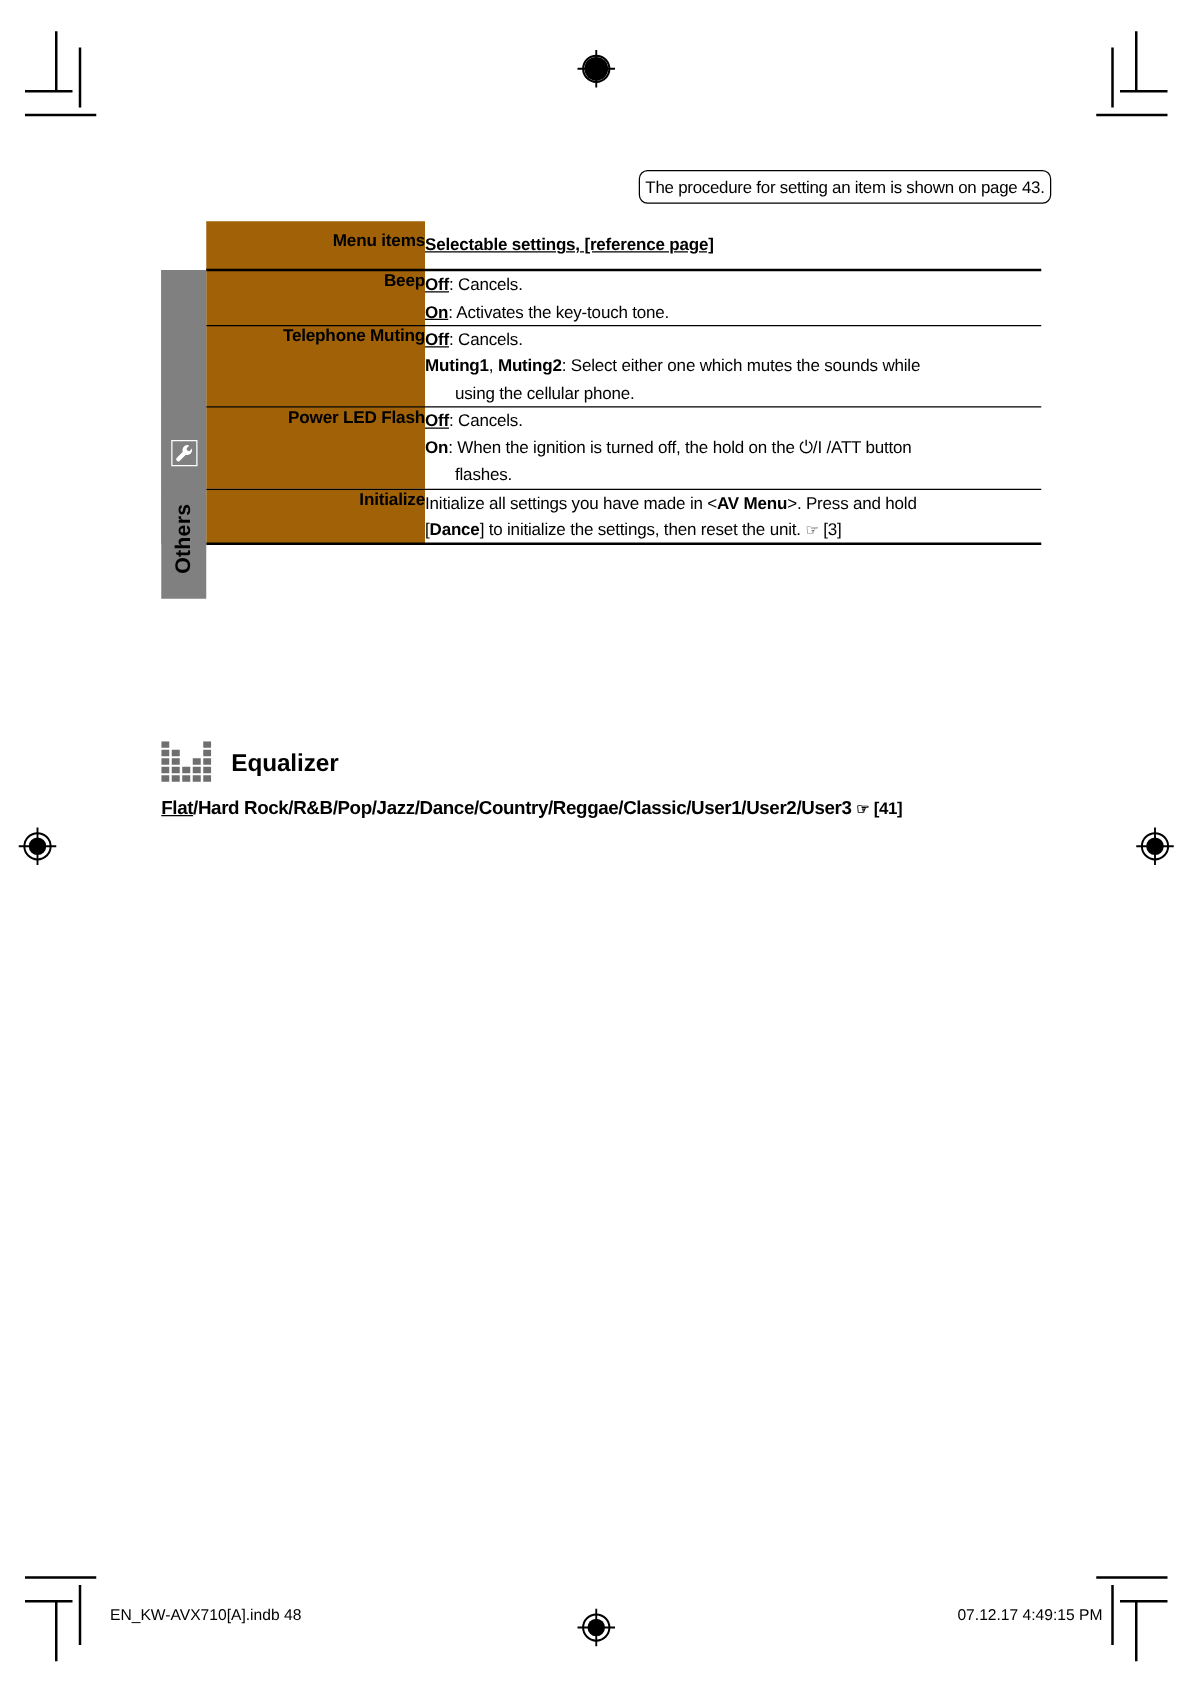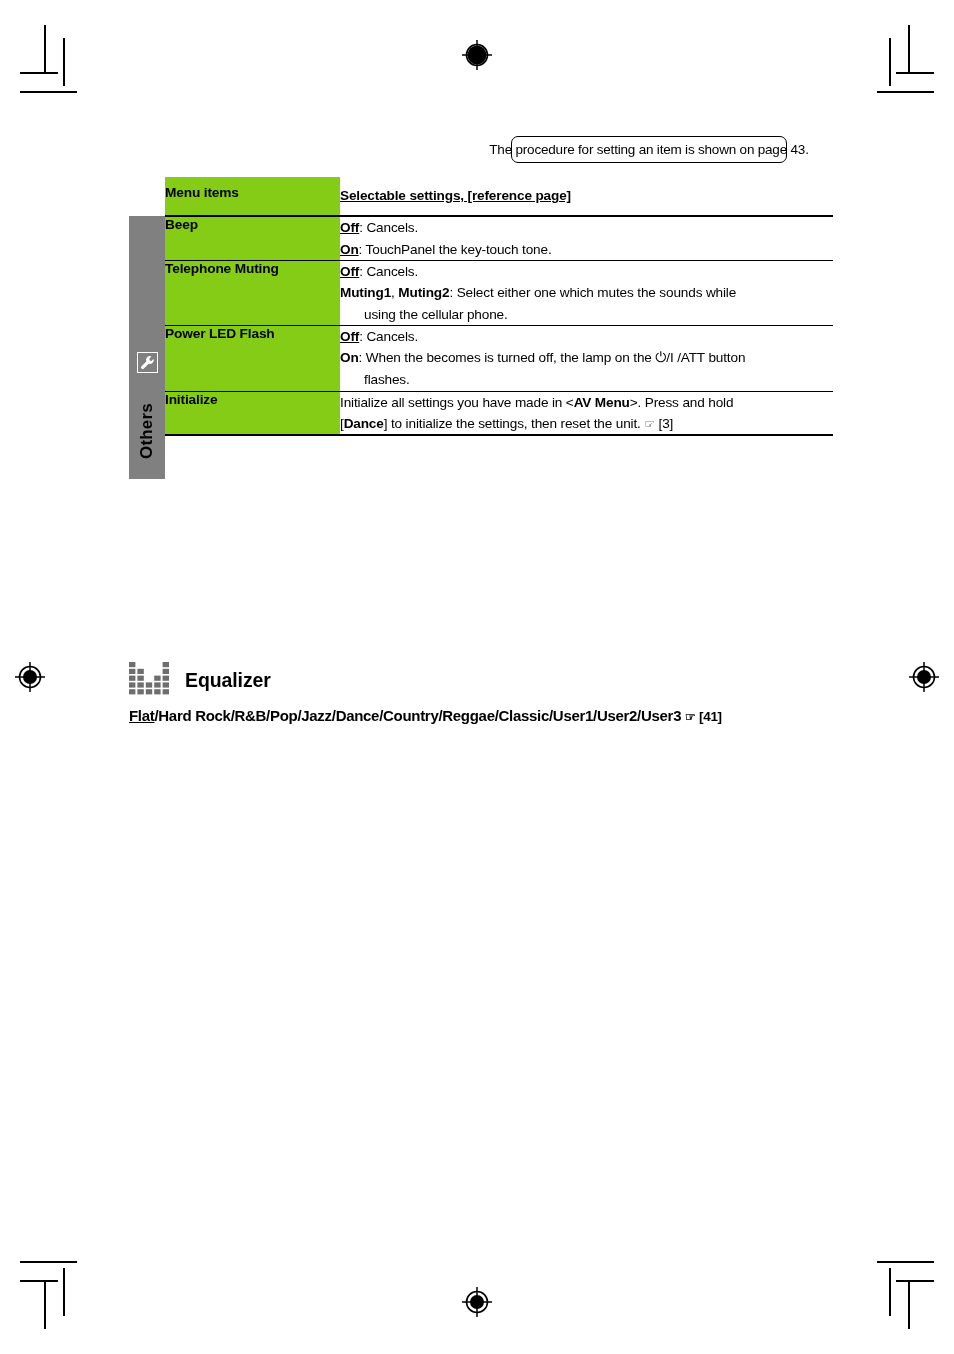"The procedure for setting an" .note-box { width: 276px -> 330px }
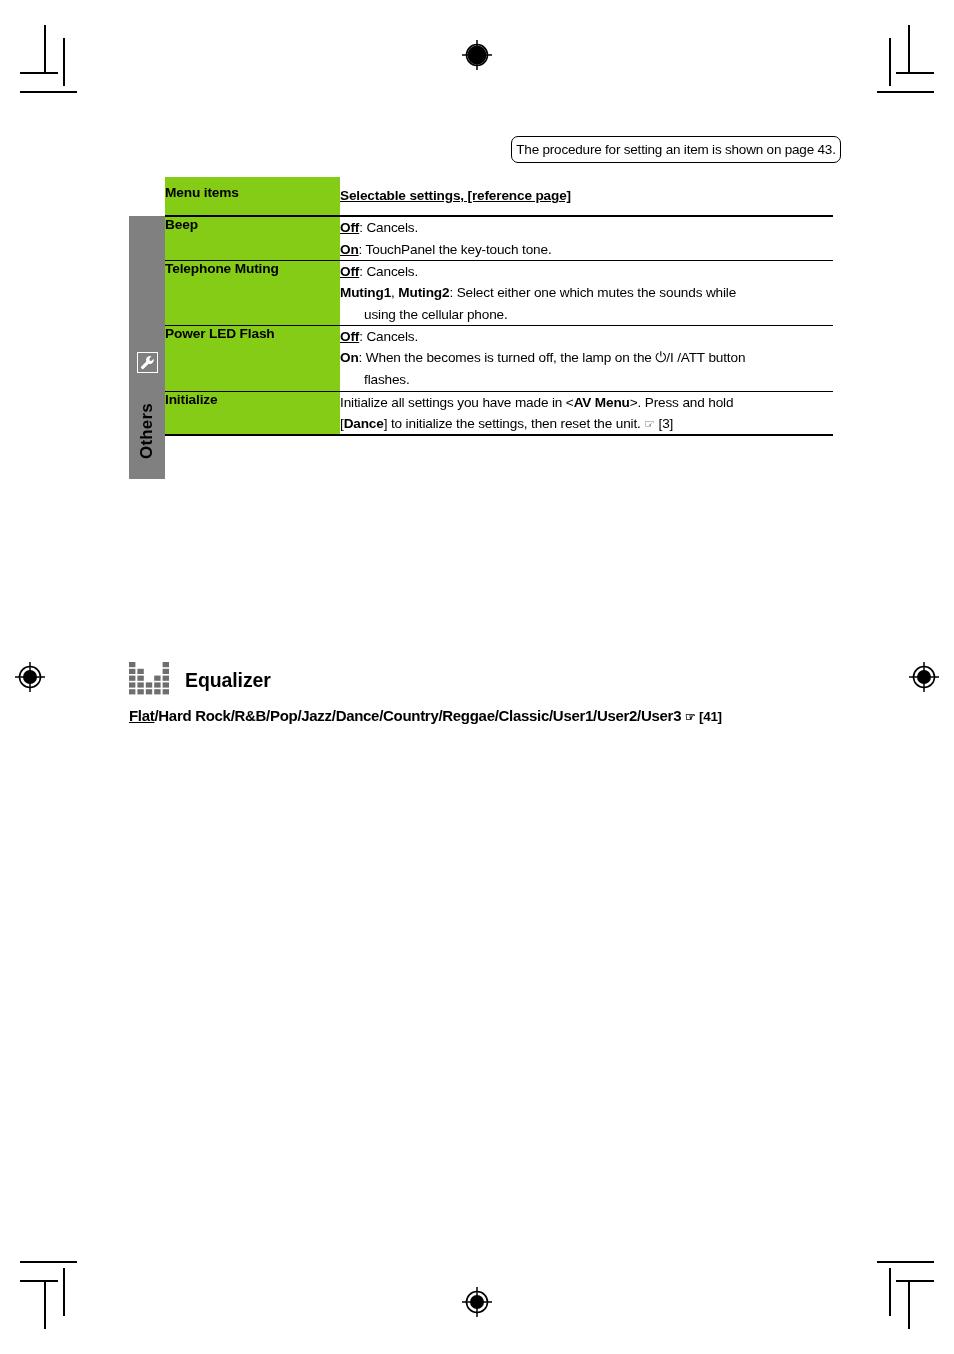"Menu items" .menucell { background: #84cc16 -> #a16207; text-align: none -> right }
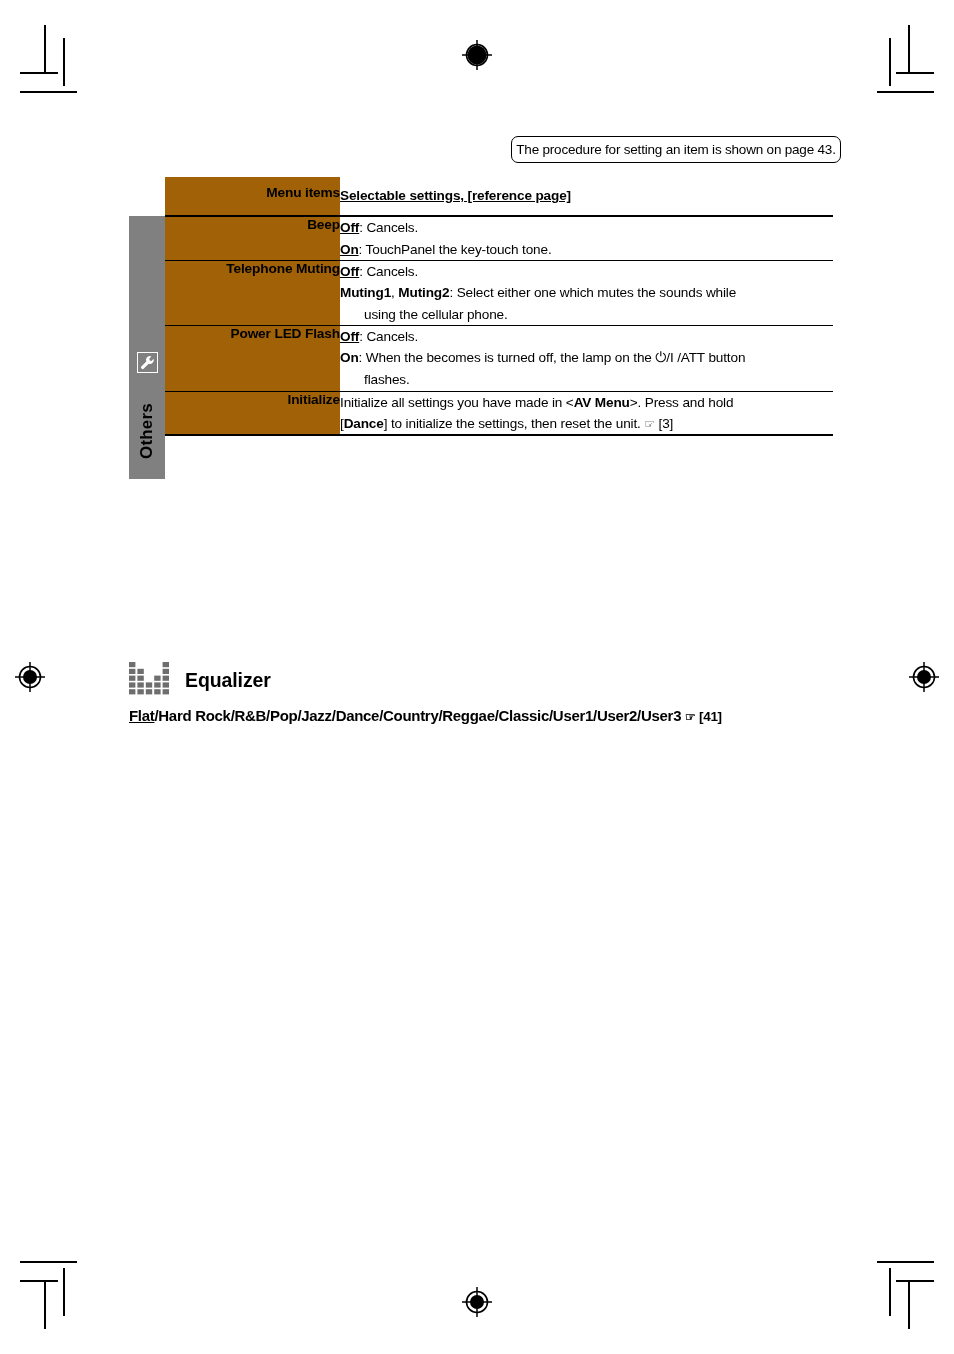": TouchPanel the key-touch tone." span { text: TouchPanel -> Activates }
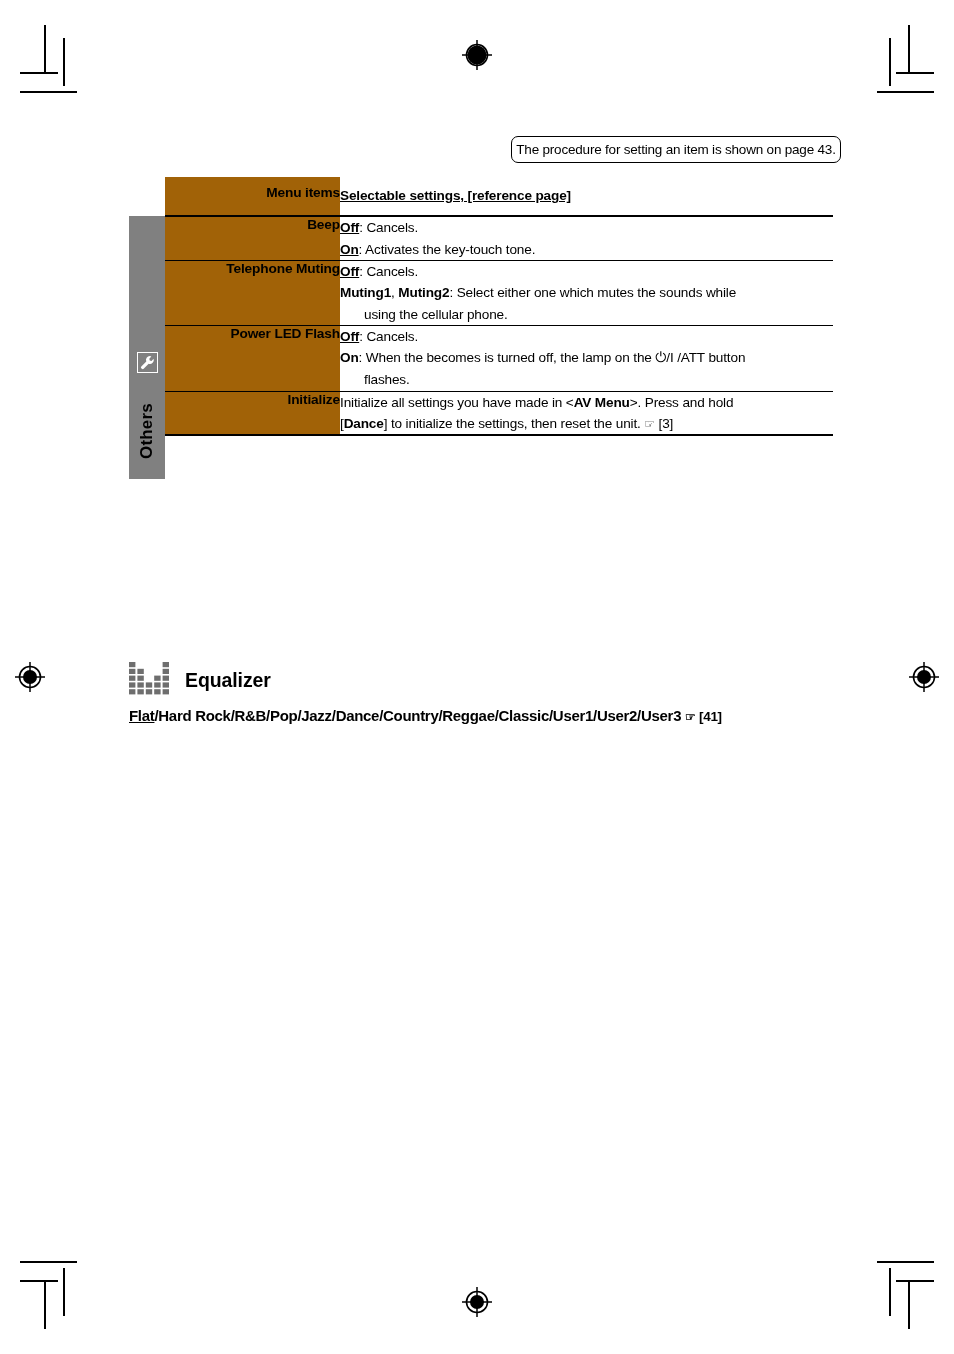": When the becomes is" span { text: becomes is turned off, the lamp -> ignition is turned off, the hold }
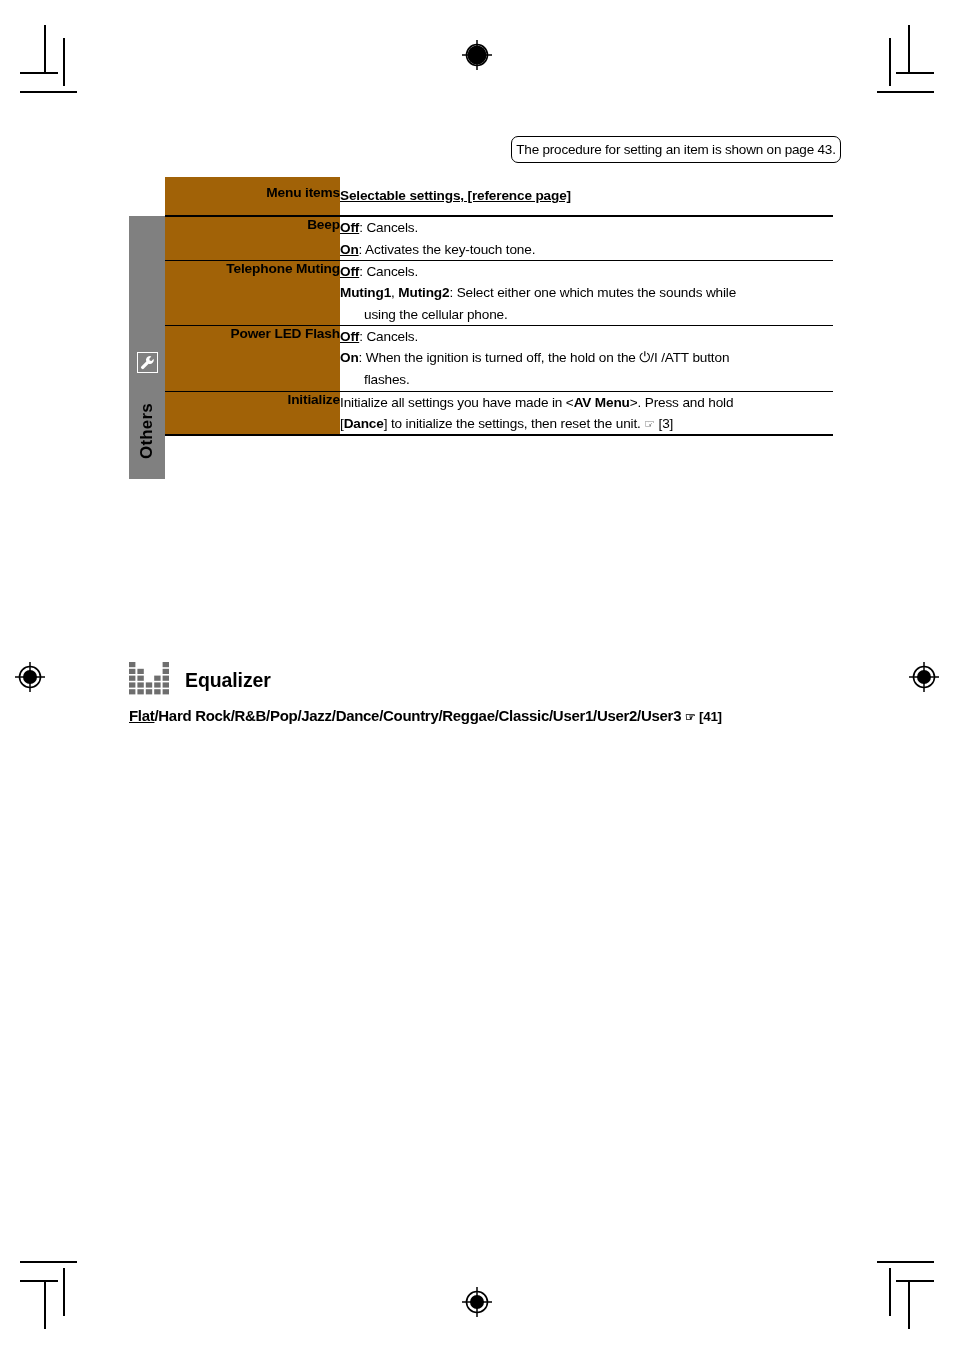"Equalizer" .eq-section { top: 660px -> 591px }
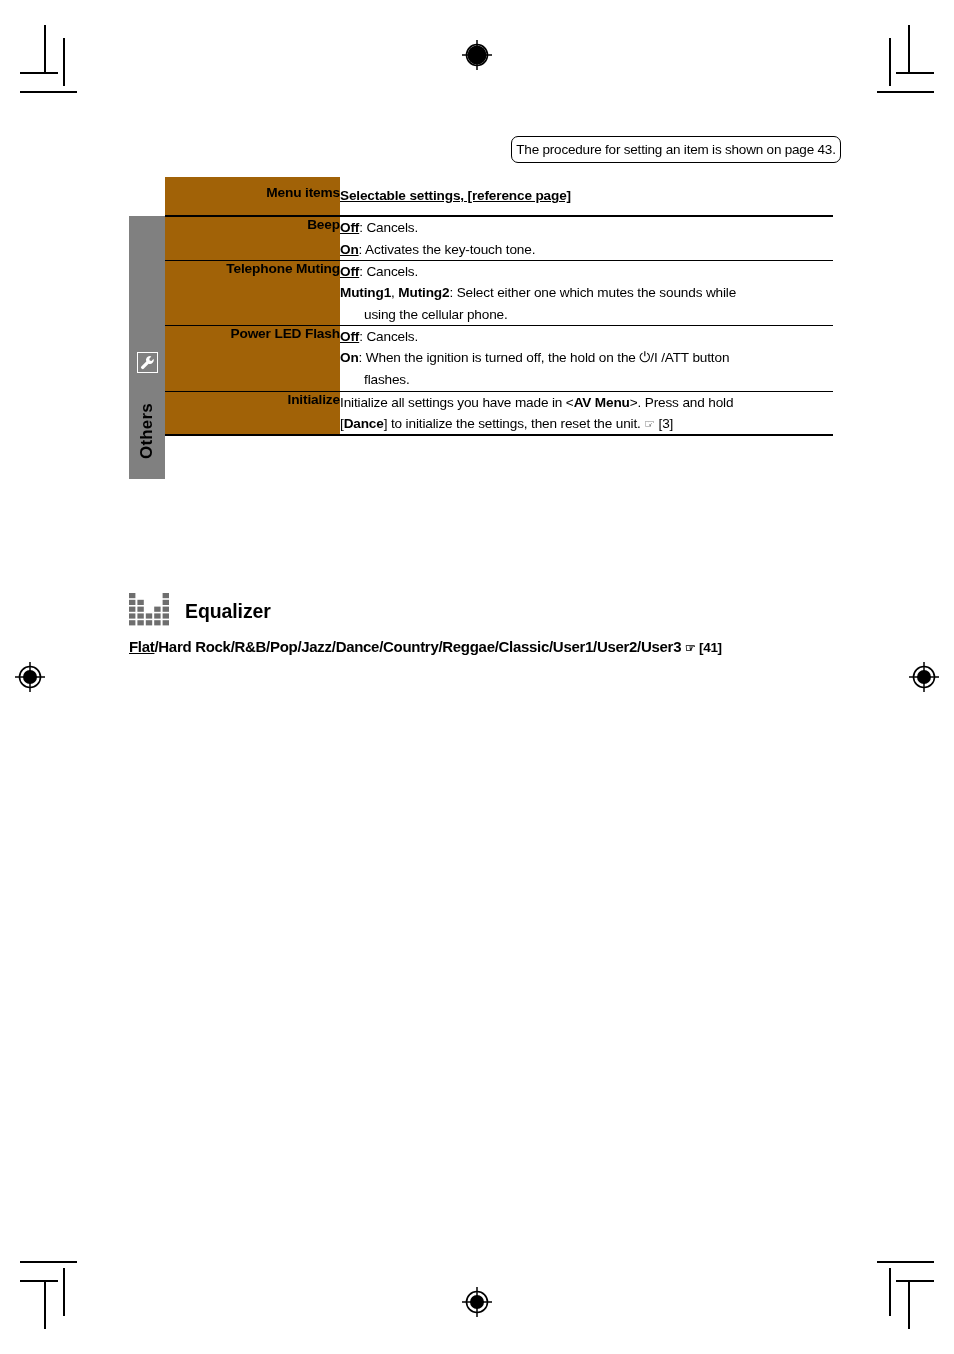"EN_KW-AVX710[A].indb 48" div.footer { html: none -> <div> <span>EN_KW-AVX710[A].indb 48</span> <span>07.12.17 4:49:15 PM</span> </div> }
